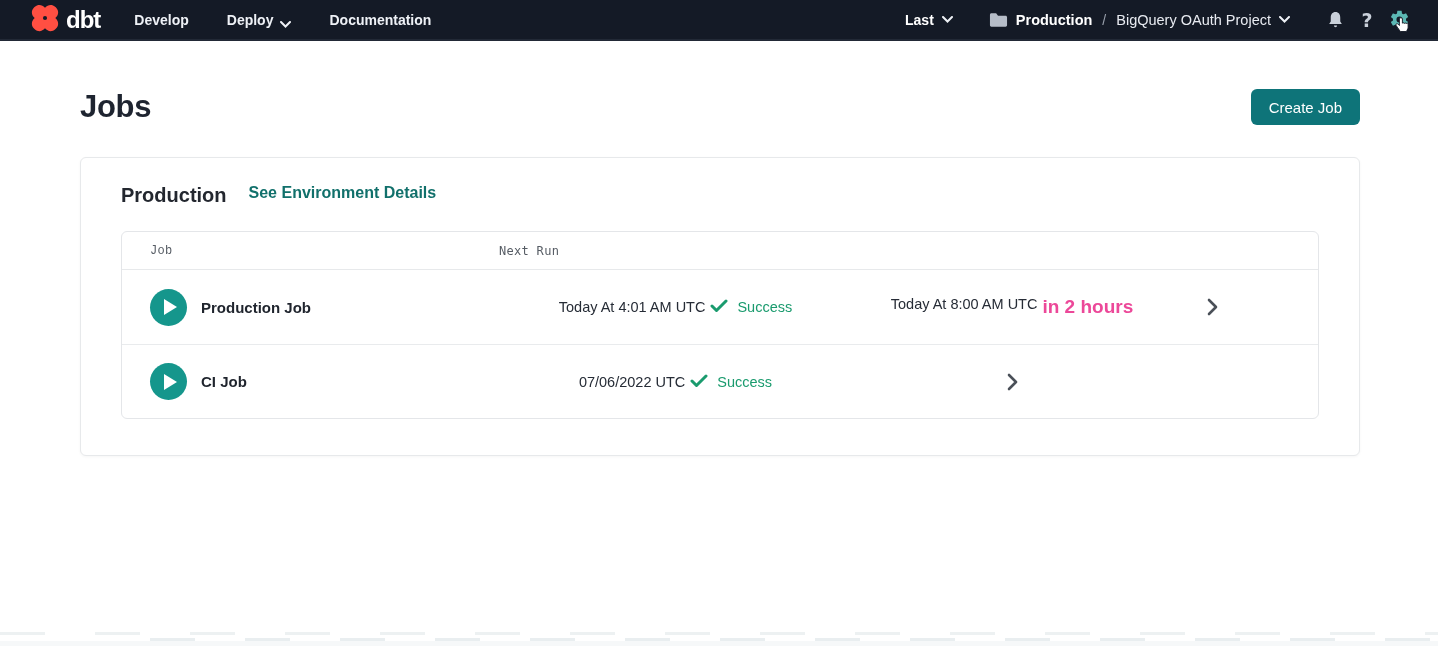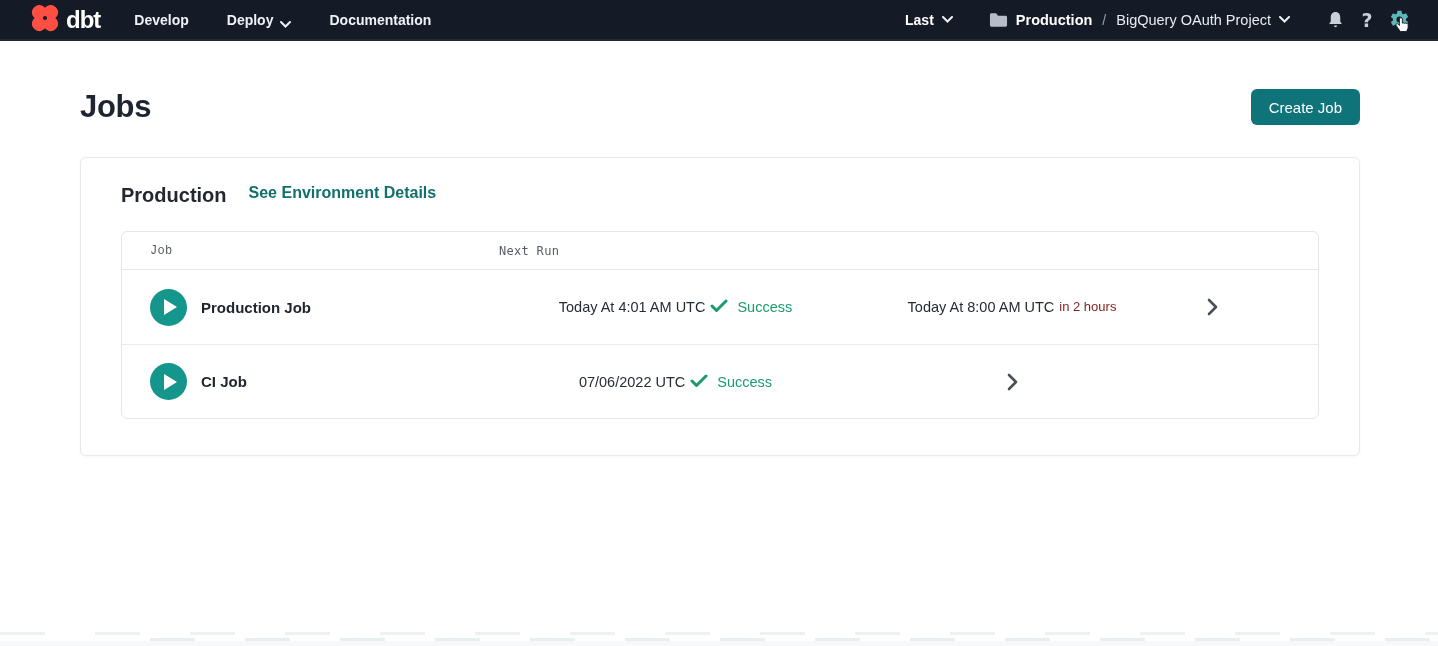"in 2 hours" .sub { color: #7f1d1d -> #ec4899; font-size: 13px -> 19px; font-weight: none -> bold }
